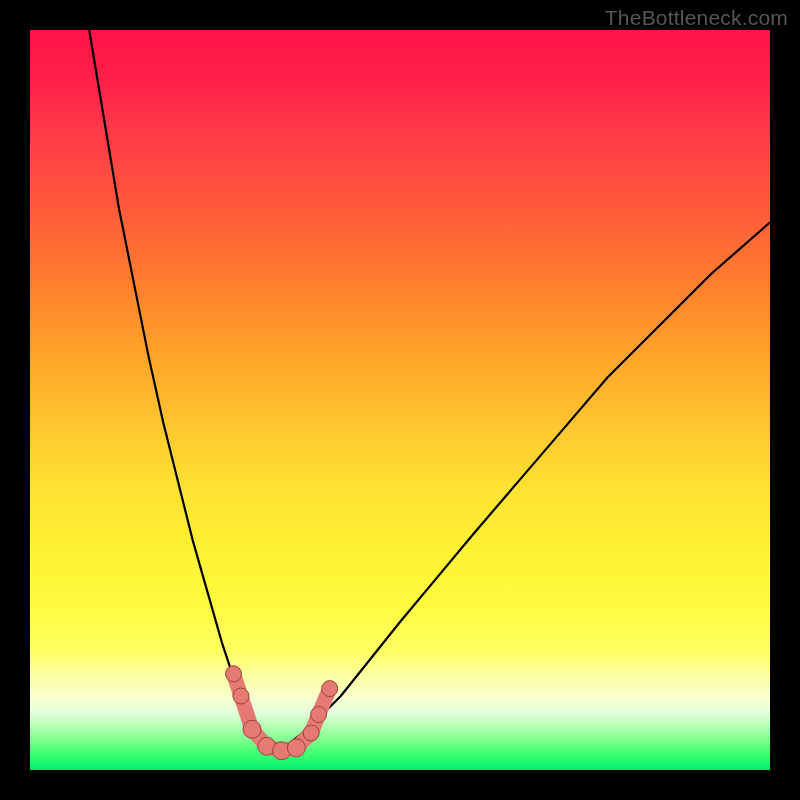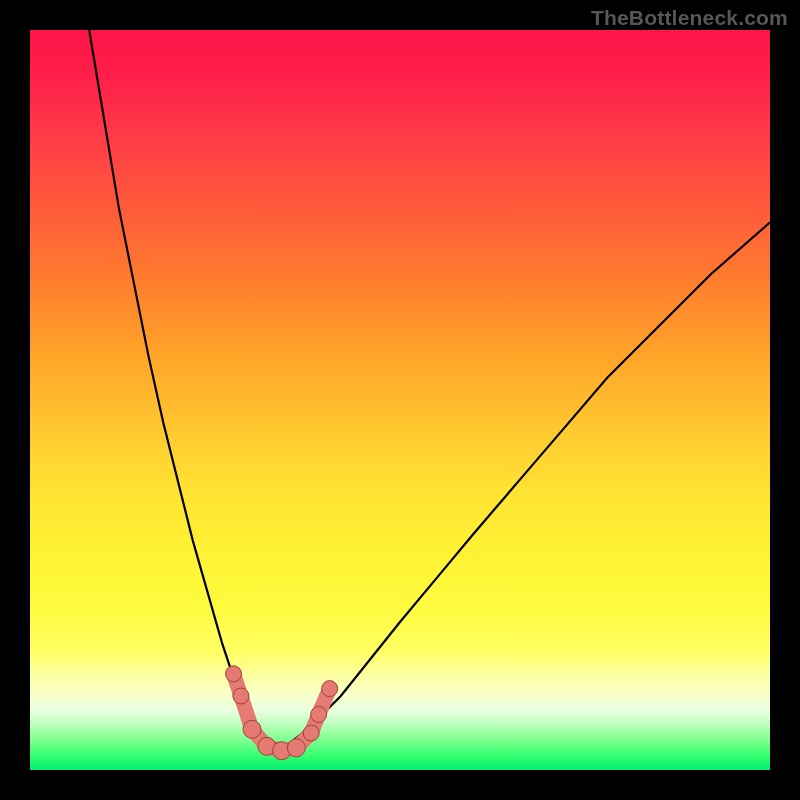"TheBottleneck.com" .watermark { font-weight: 700 -> 400 }
